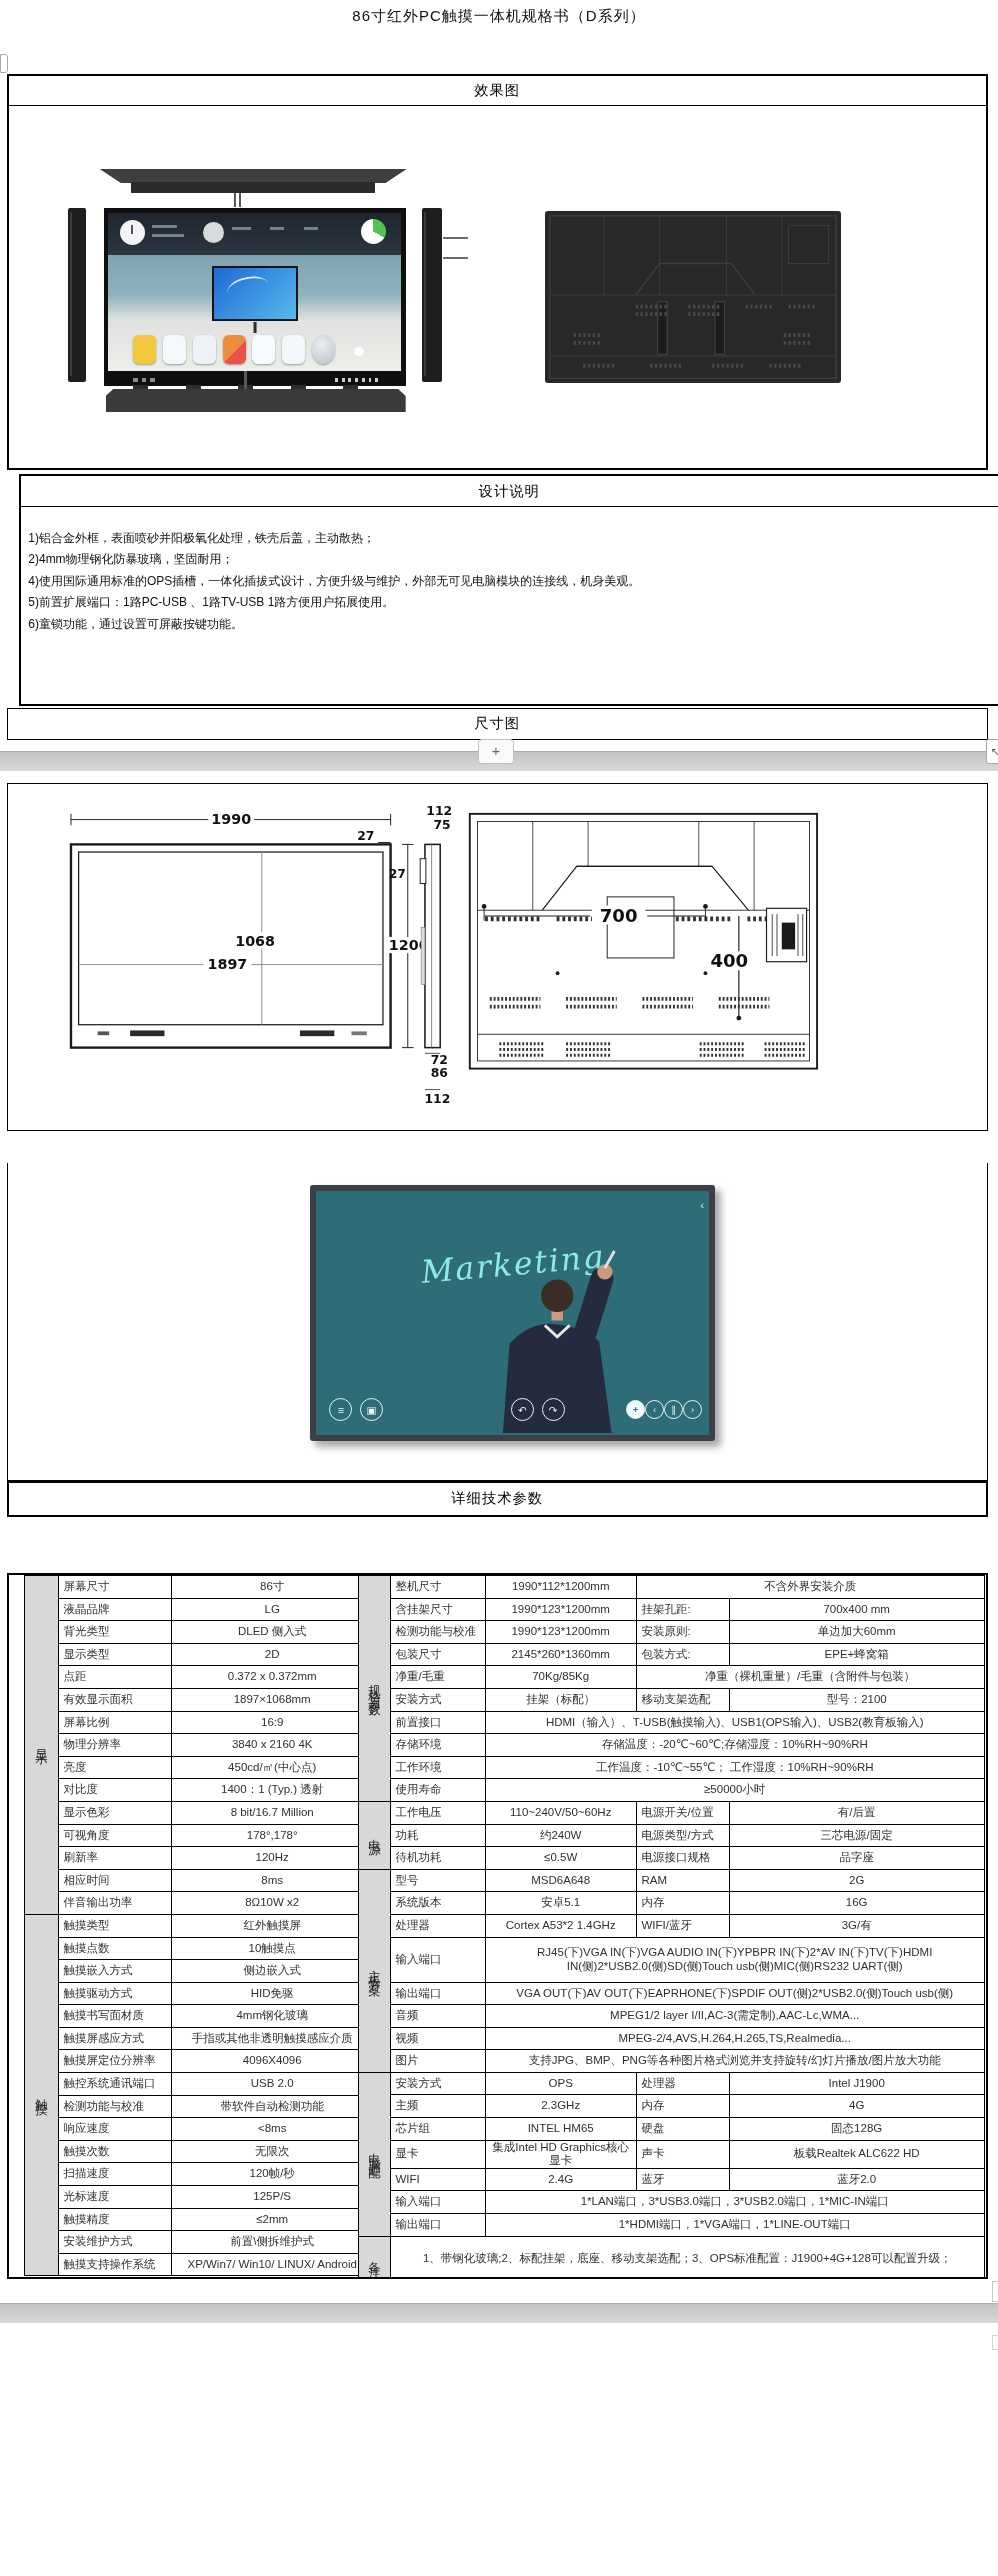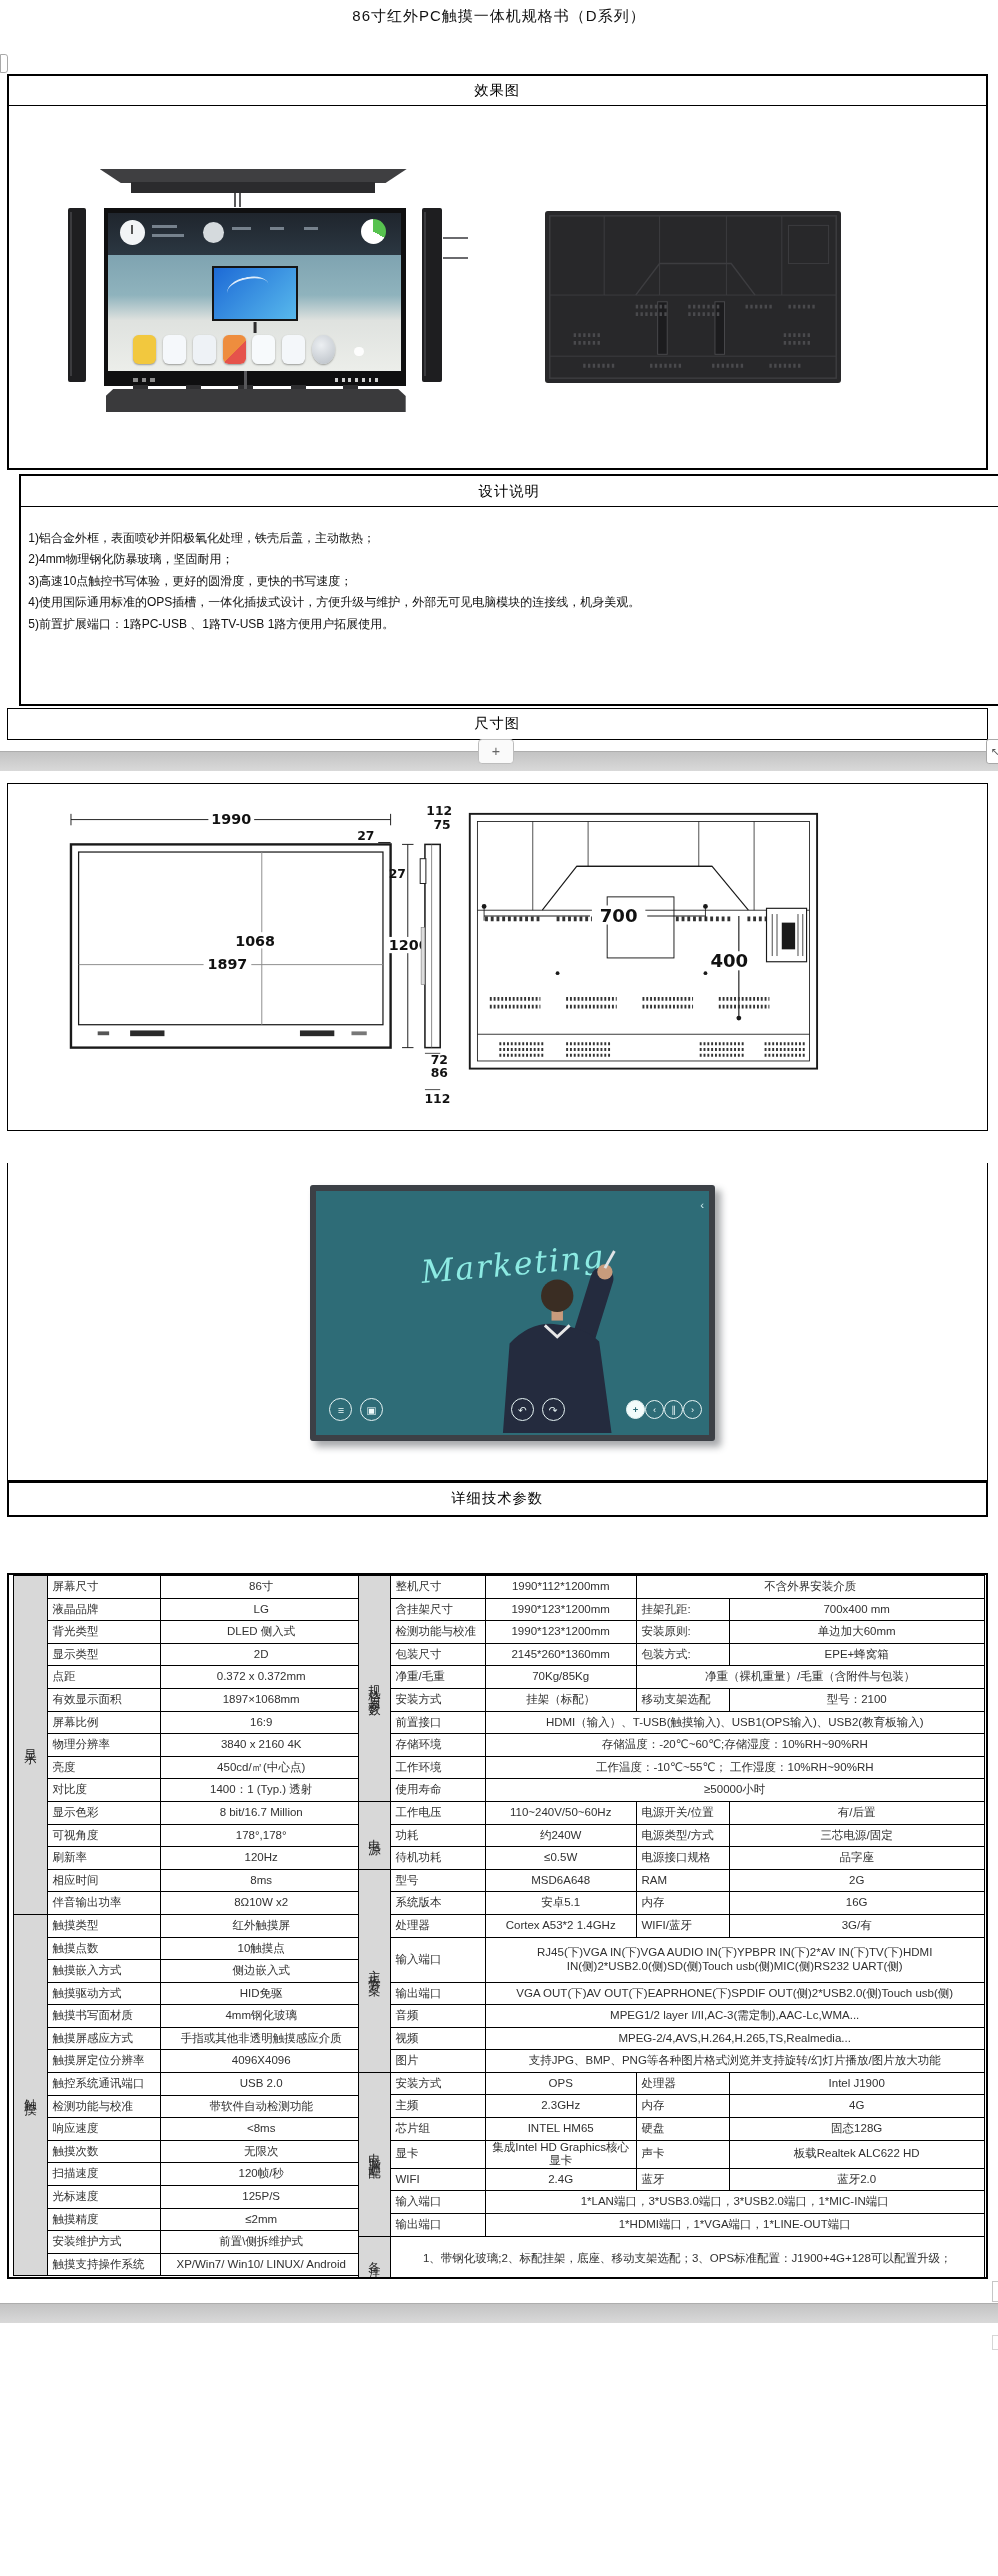"3)高速10点触控书写体验，更好的圆滑度，更快的书写速度；" div { html: <div>3)高速10点触控书写体验，更好的圆滑度，更快的书写速度；</div> -> none }
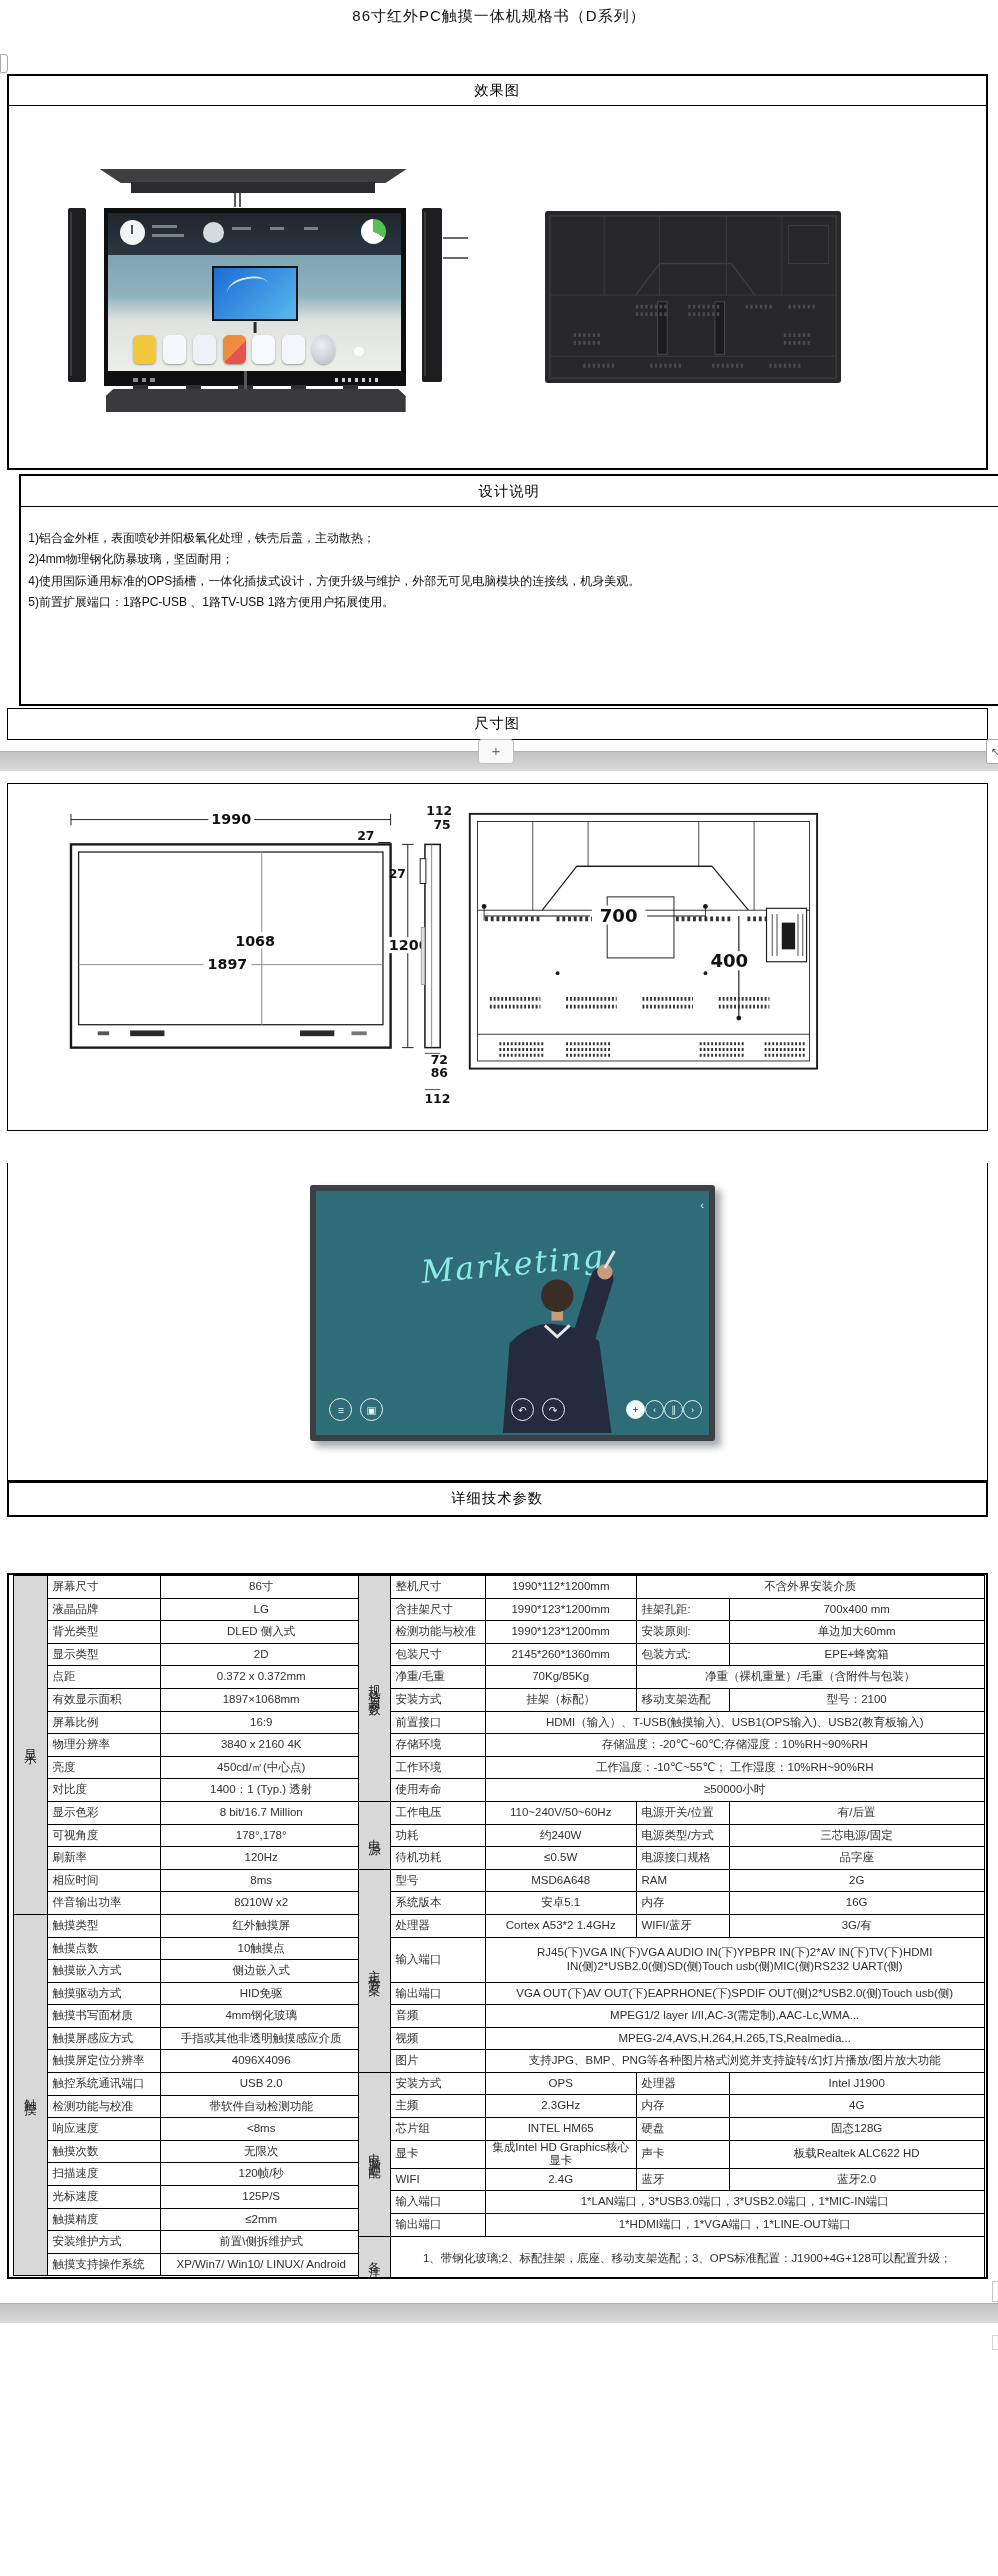"6)童锁功能，通过设置可屏蔽按键功能。" div { html: none -> <div>6)童锁功能，通过设置可屏蔽按键功能。</div> }
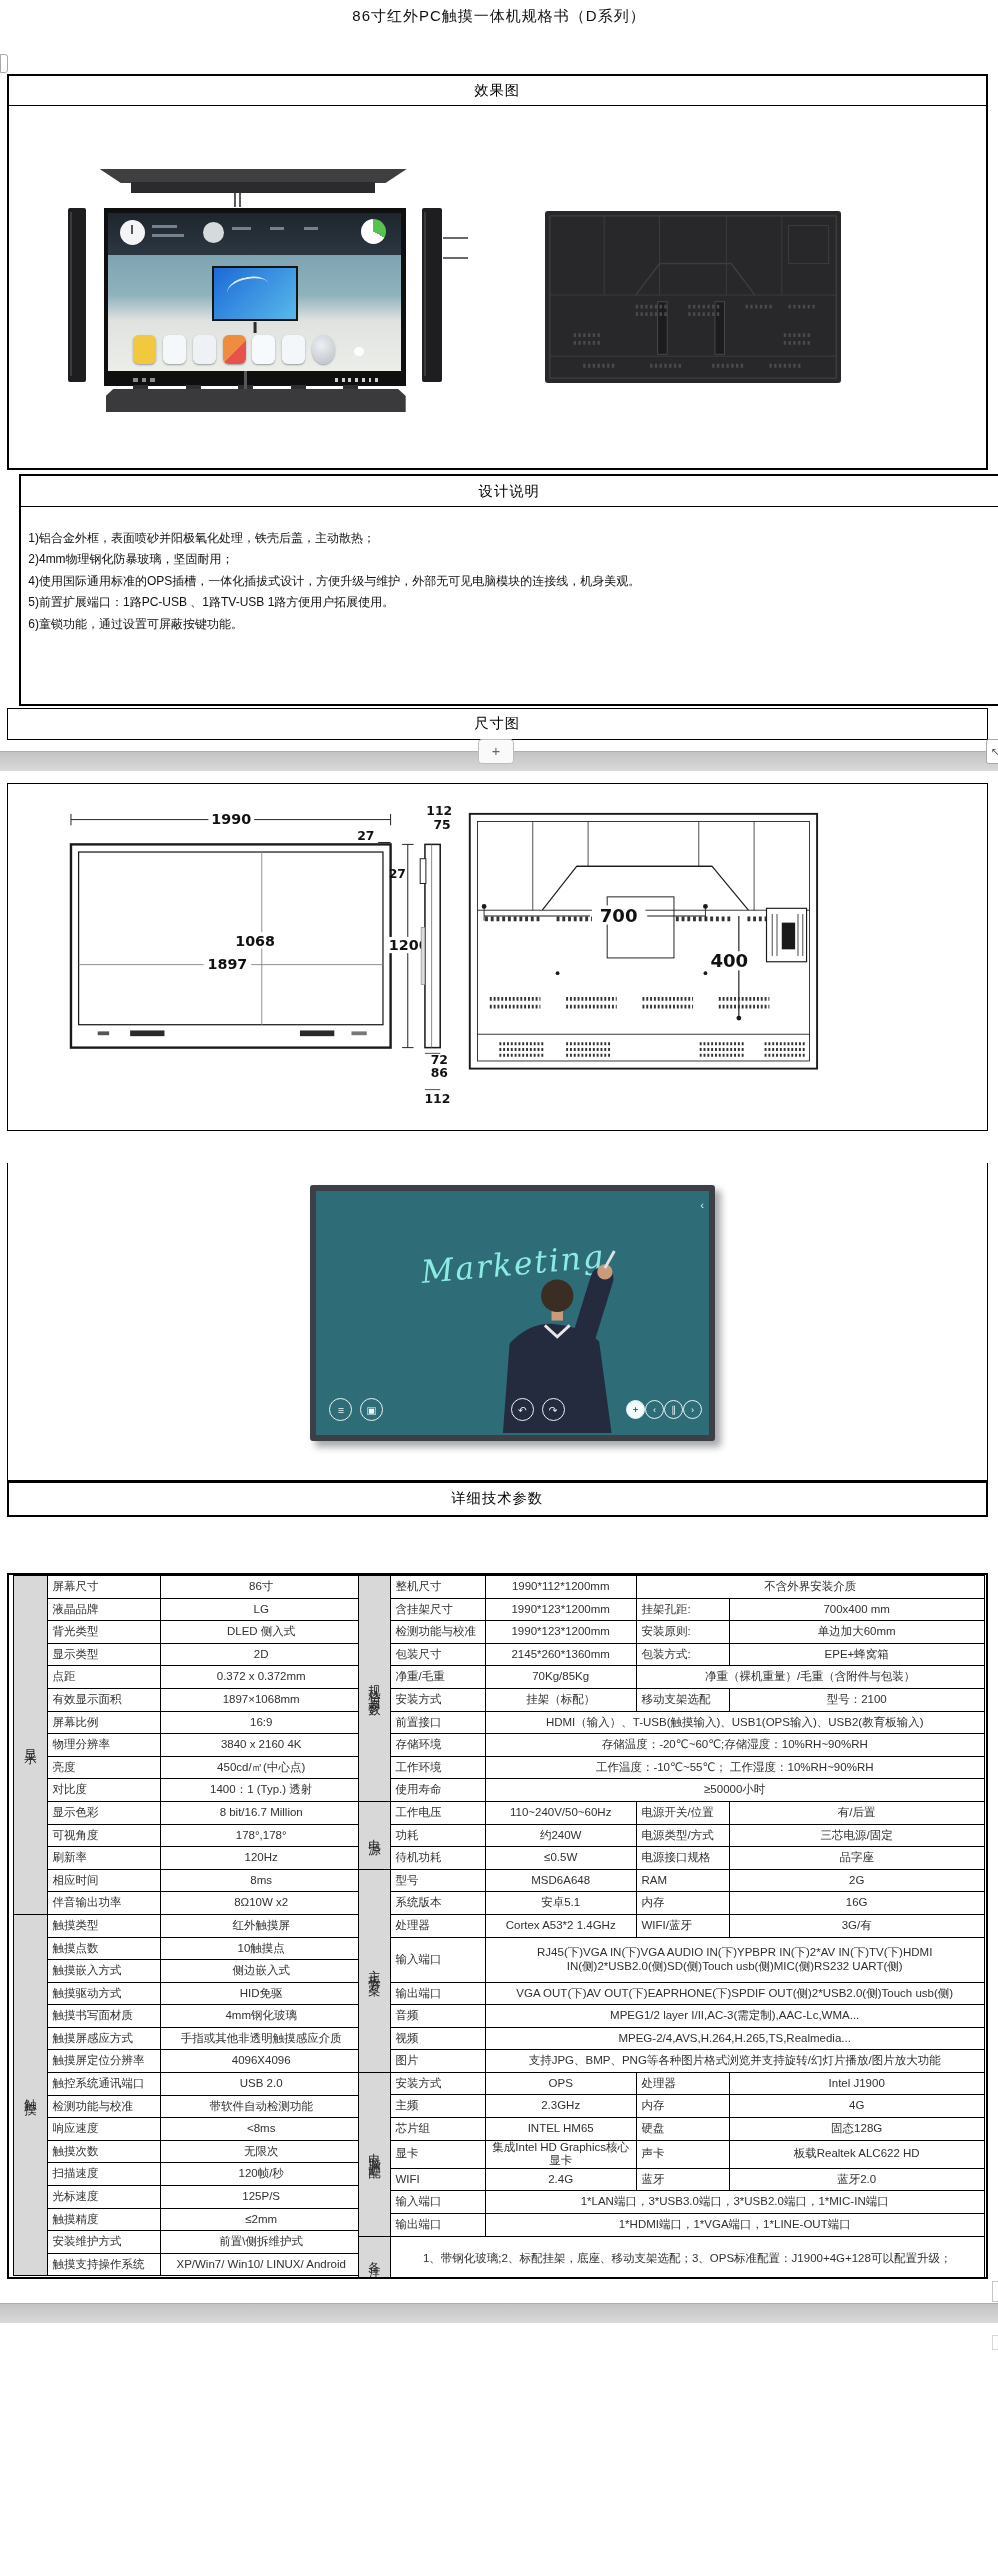"屏幕尺寸" .specL { left: 4px -> 15px }
